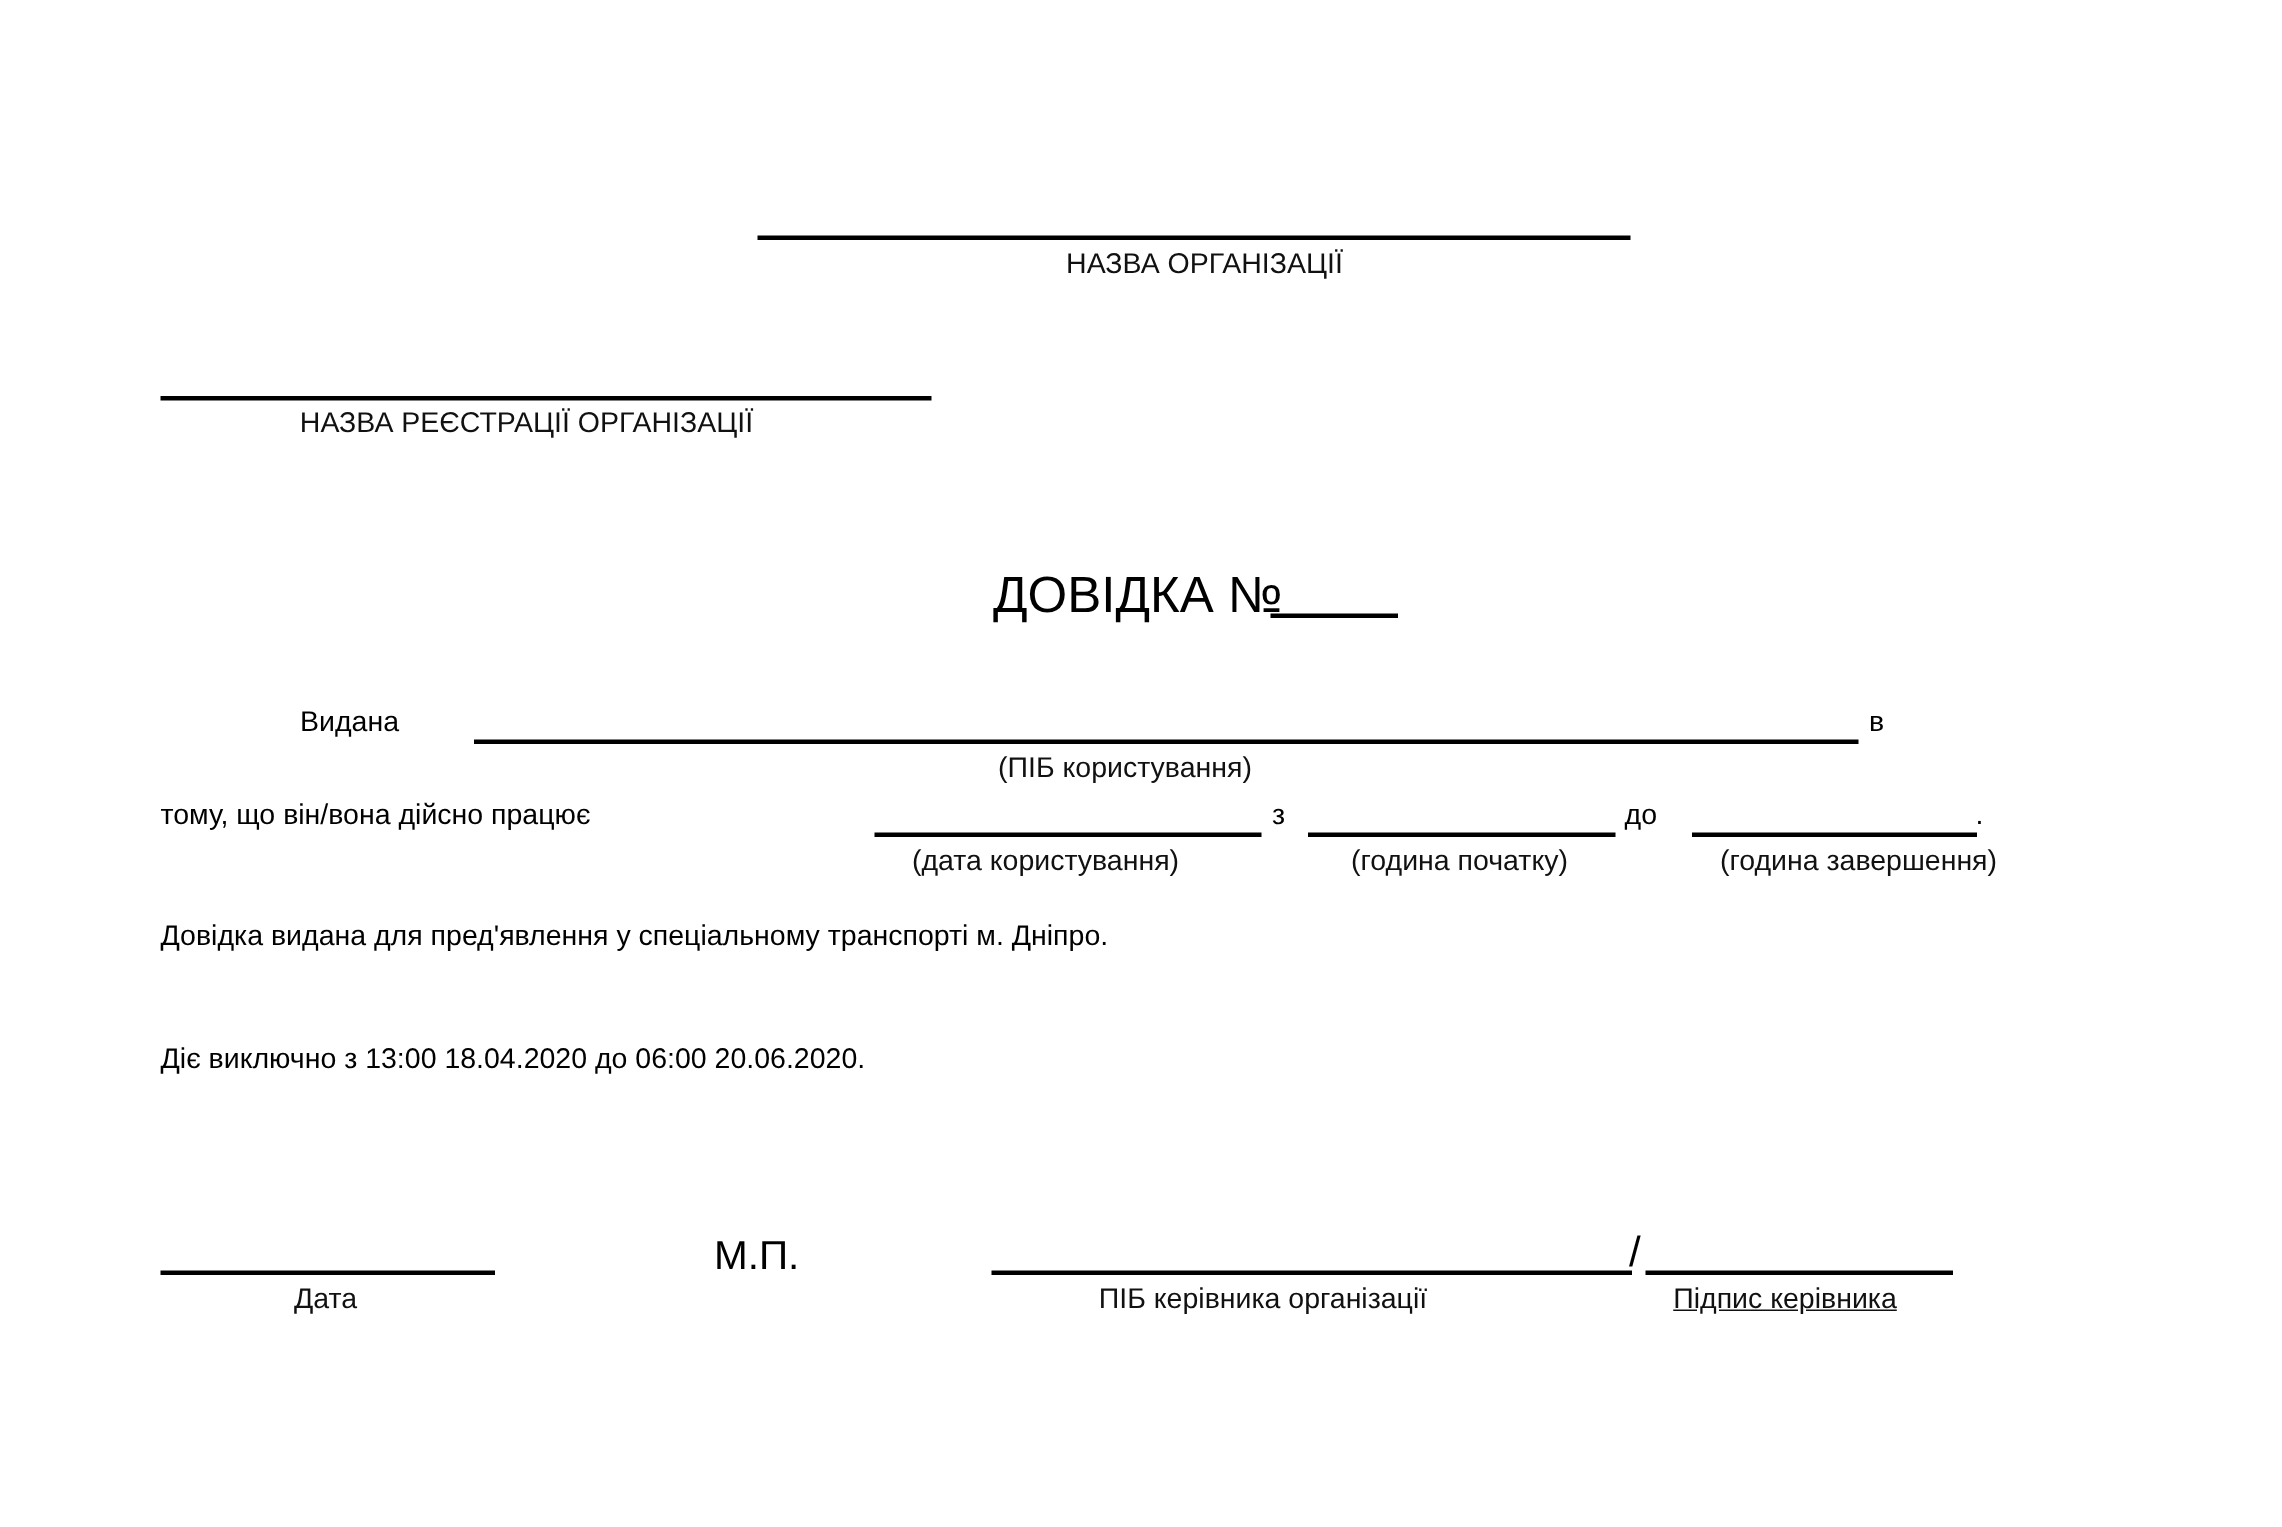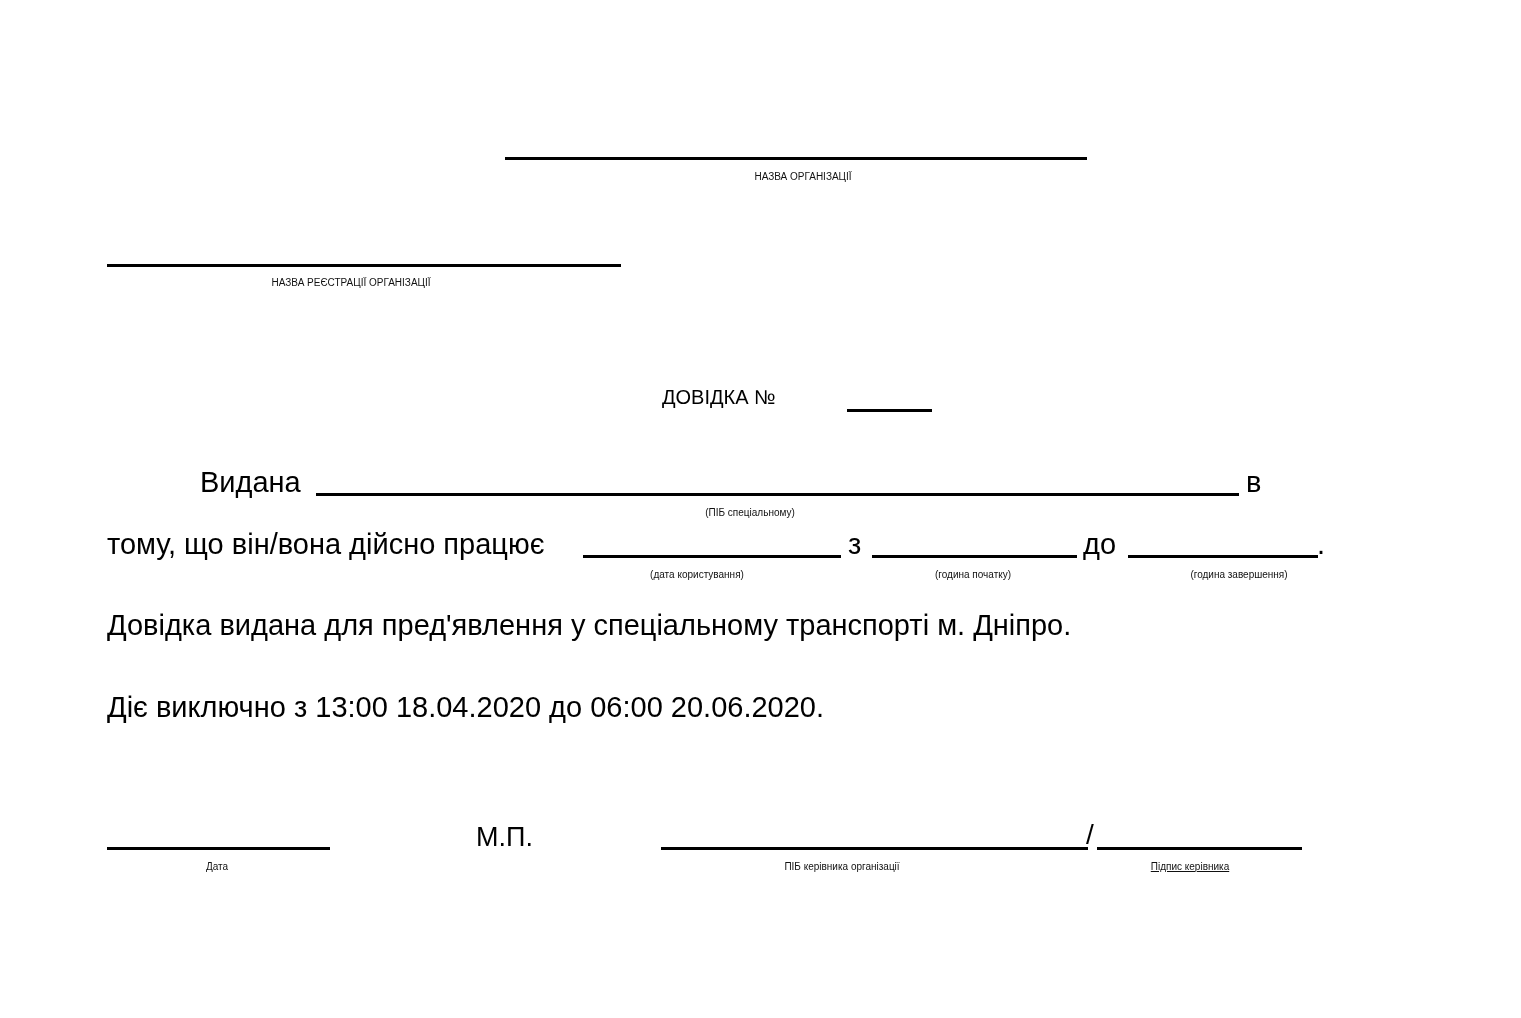"НАЗВА ОРГАНІЗАЦІЇ" .cap { font-size: 10px -> 19px }
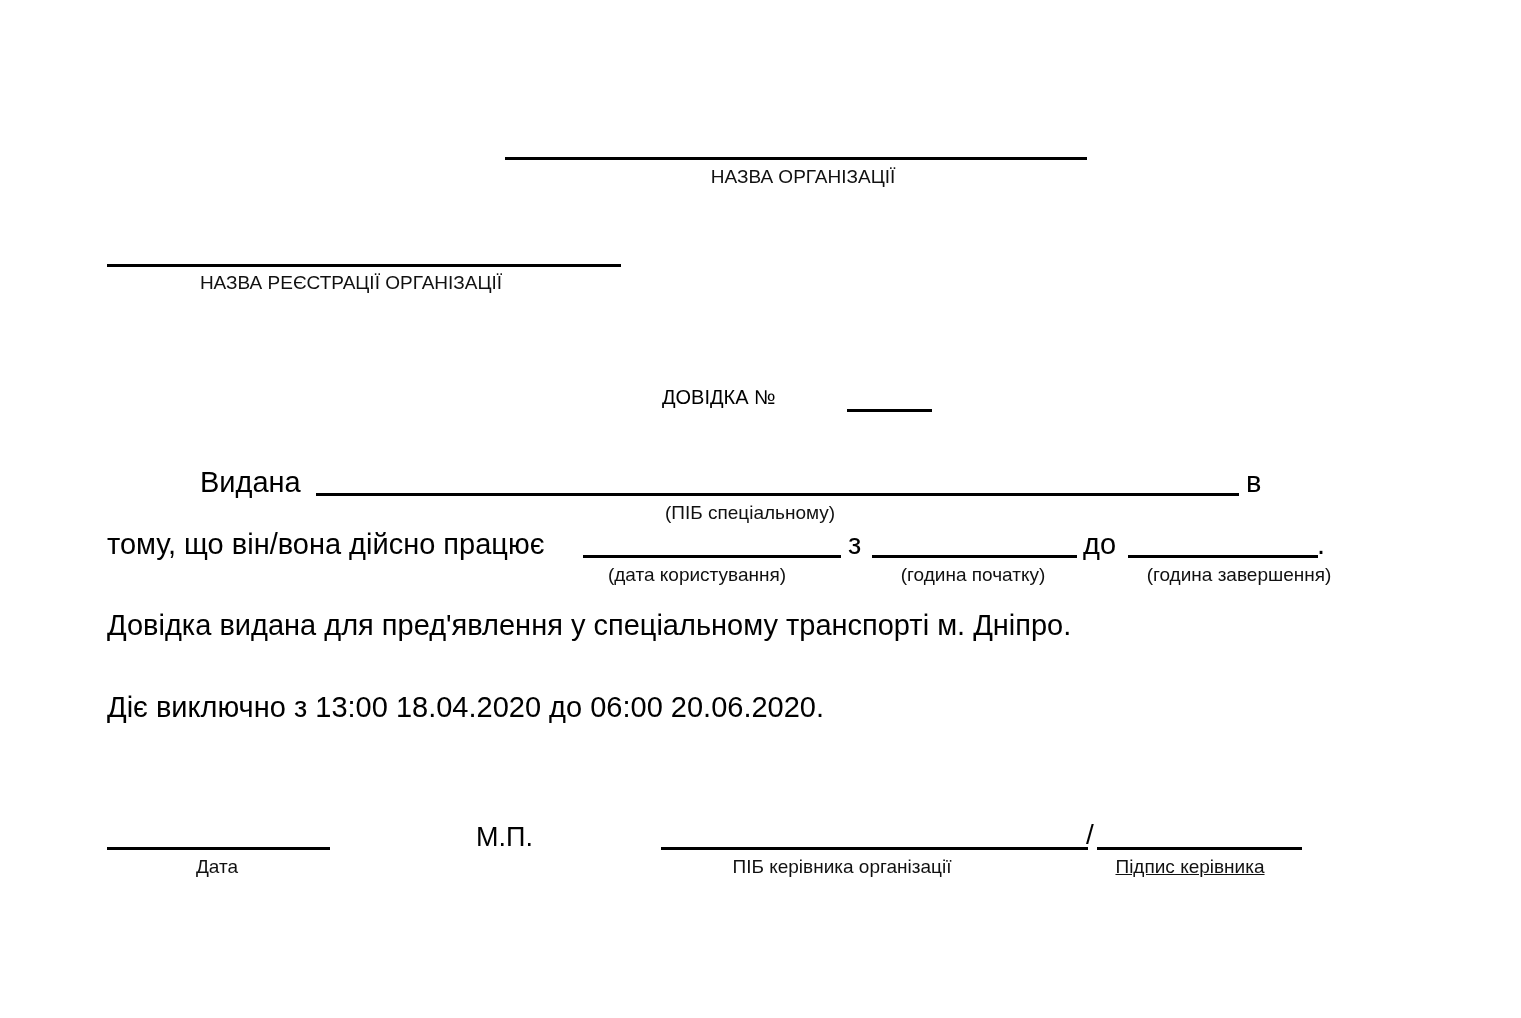"ДОВІДКА №" .title { font-size: 20px -> 34px }
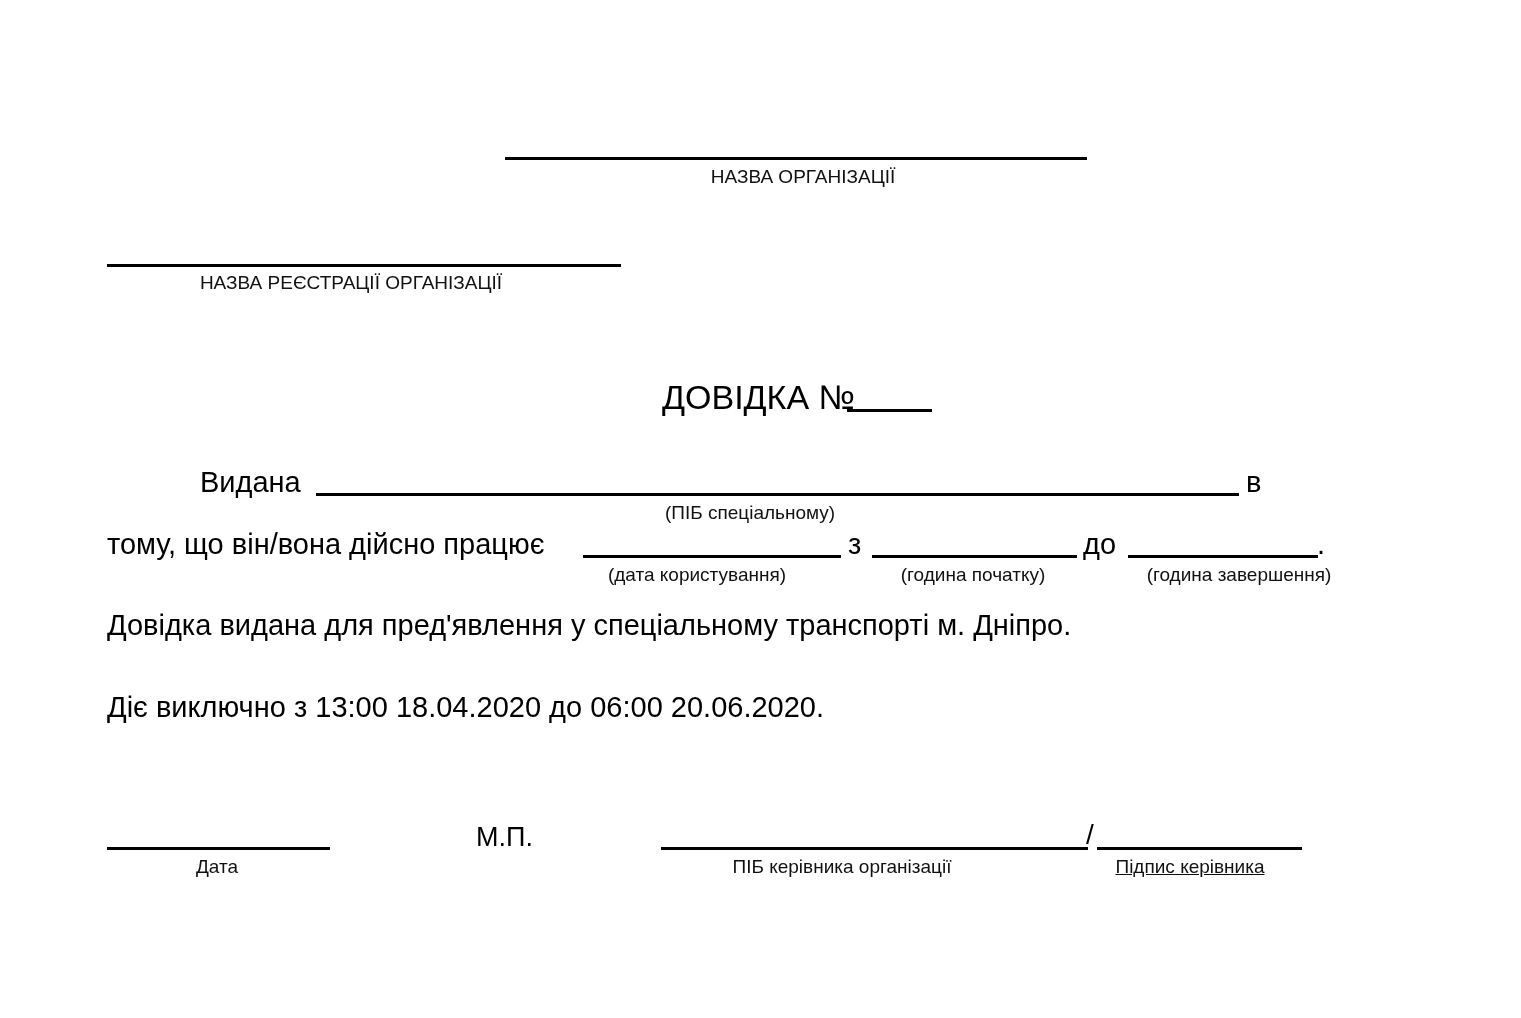"Видана" .body-text { font-size: 29px -> 19px }
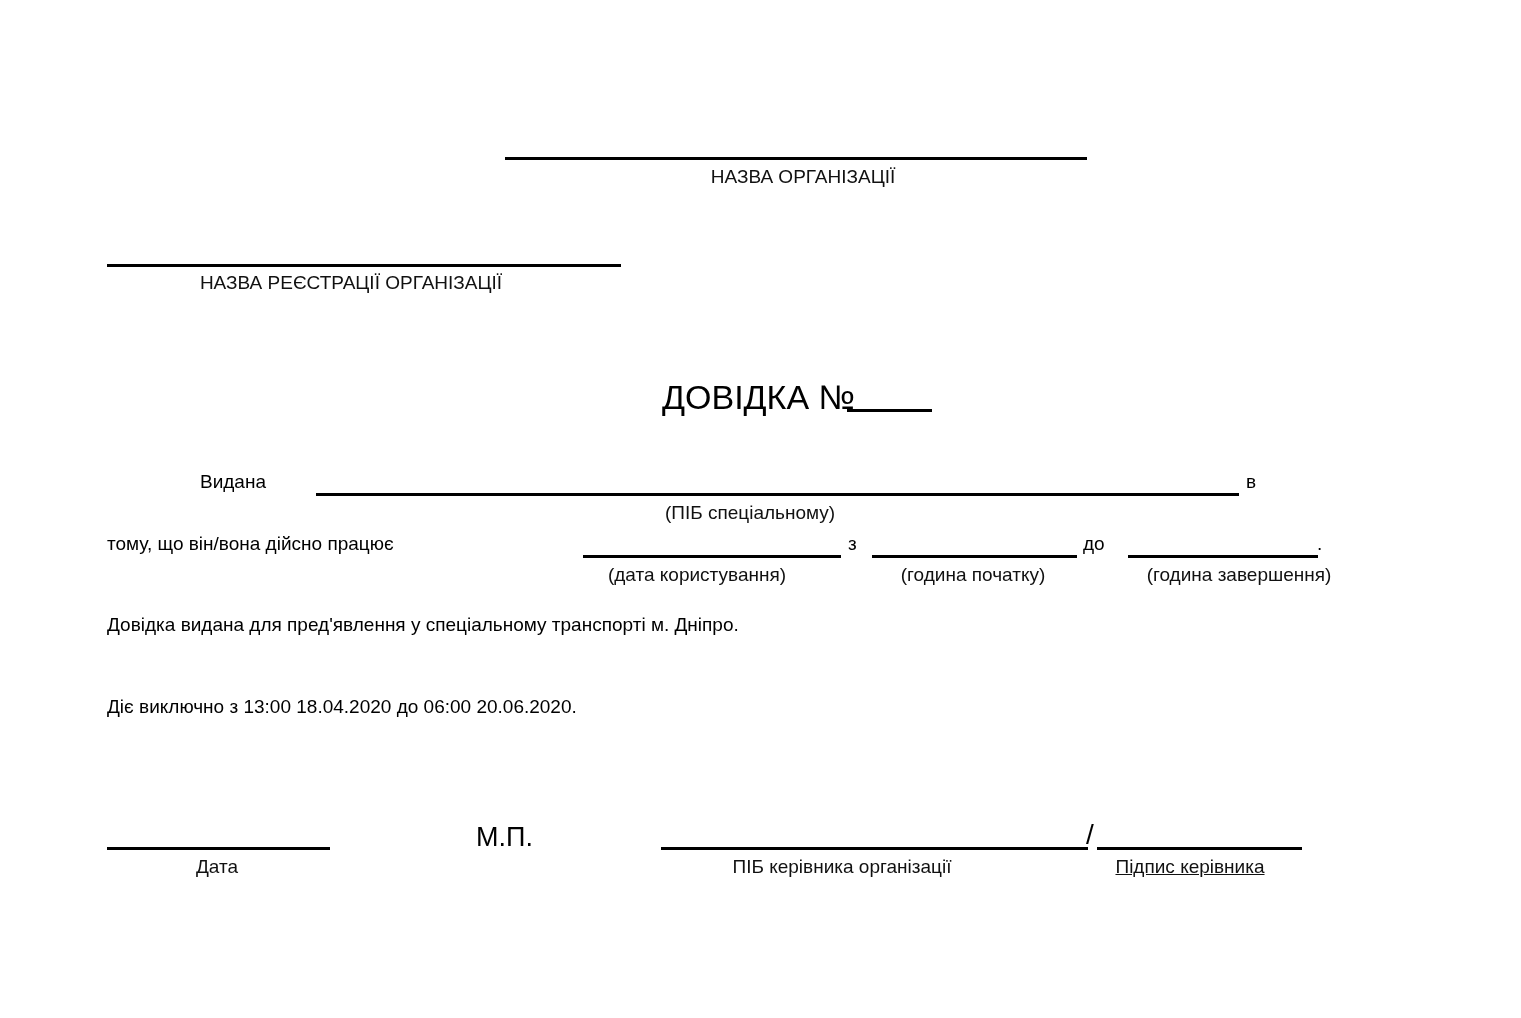"(ПІБ спеціальному)" div.cap { text: спеціальному -> користування }
